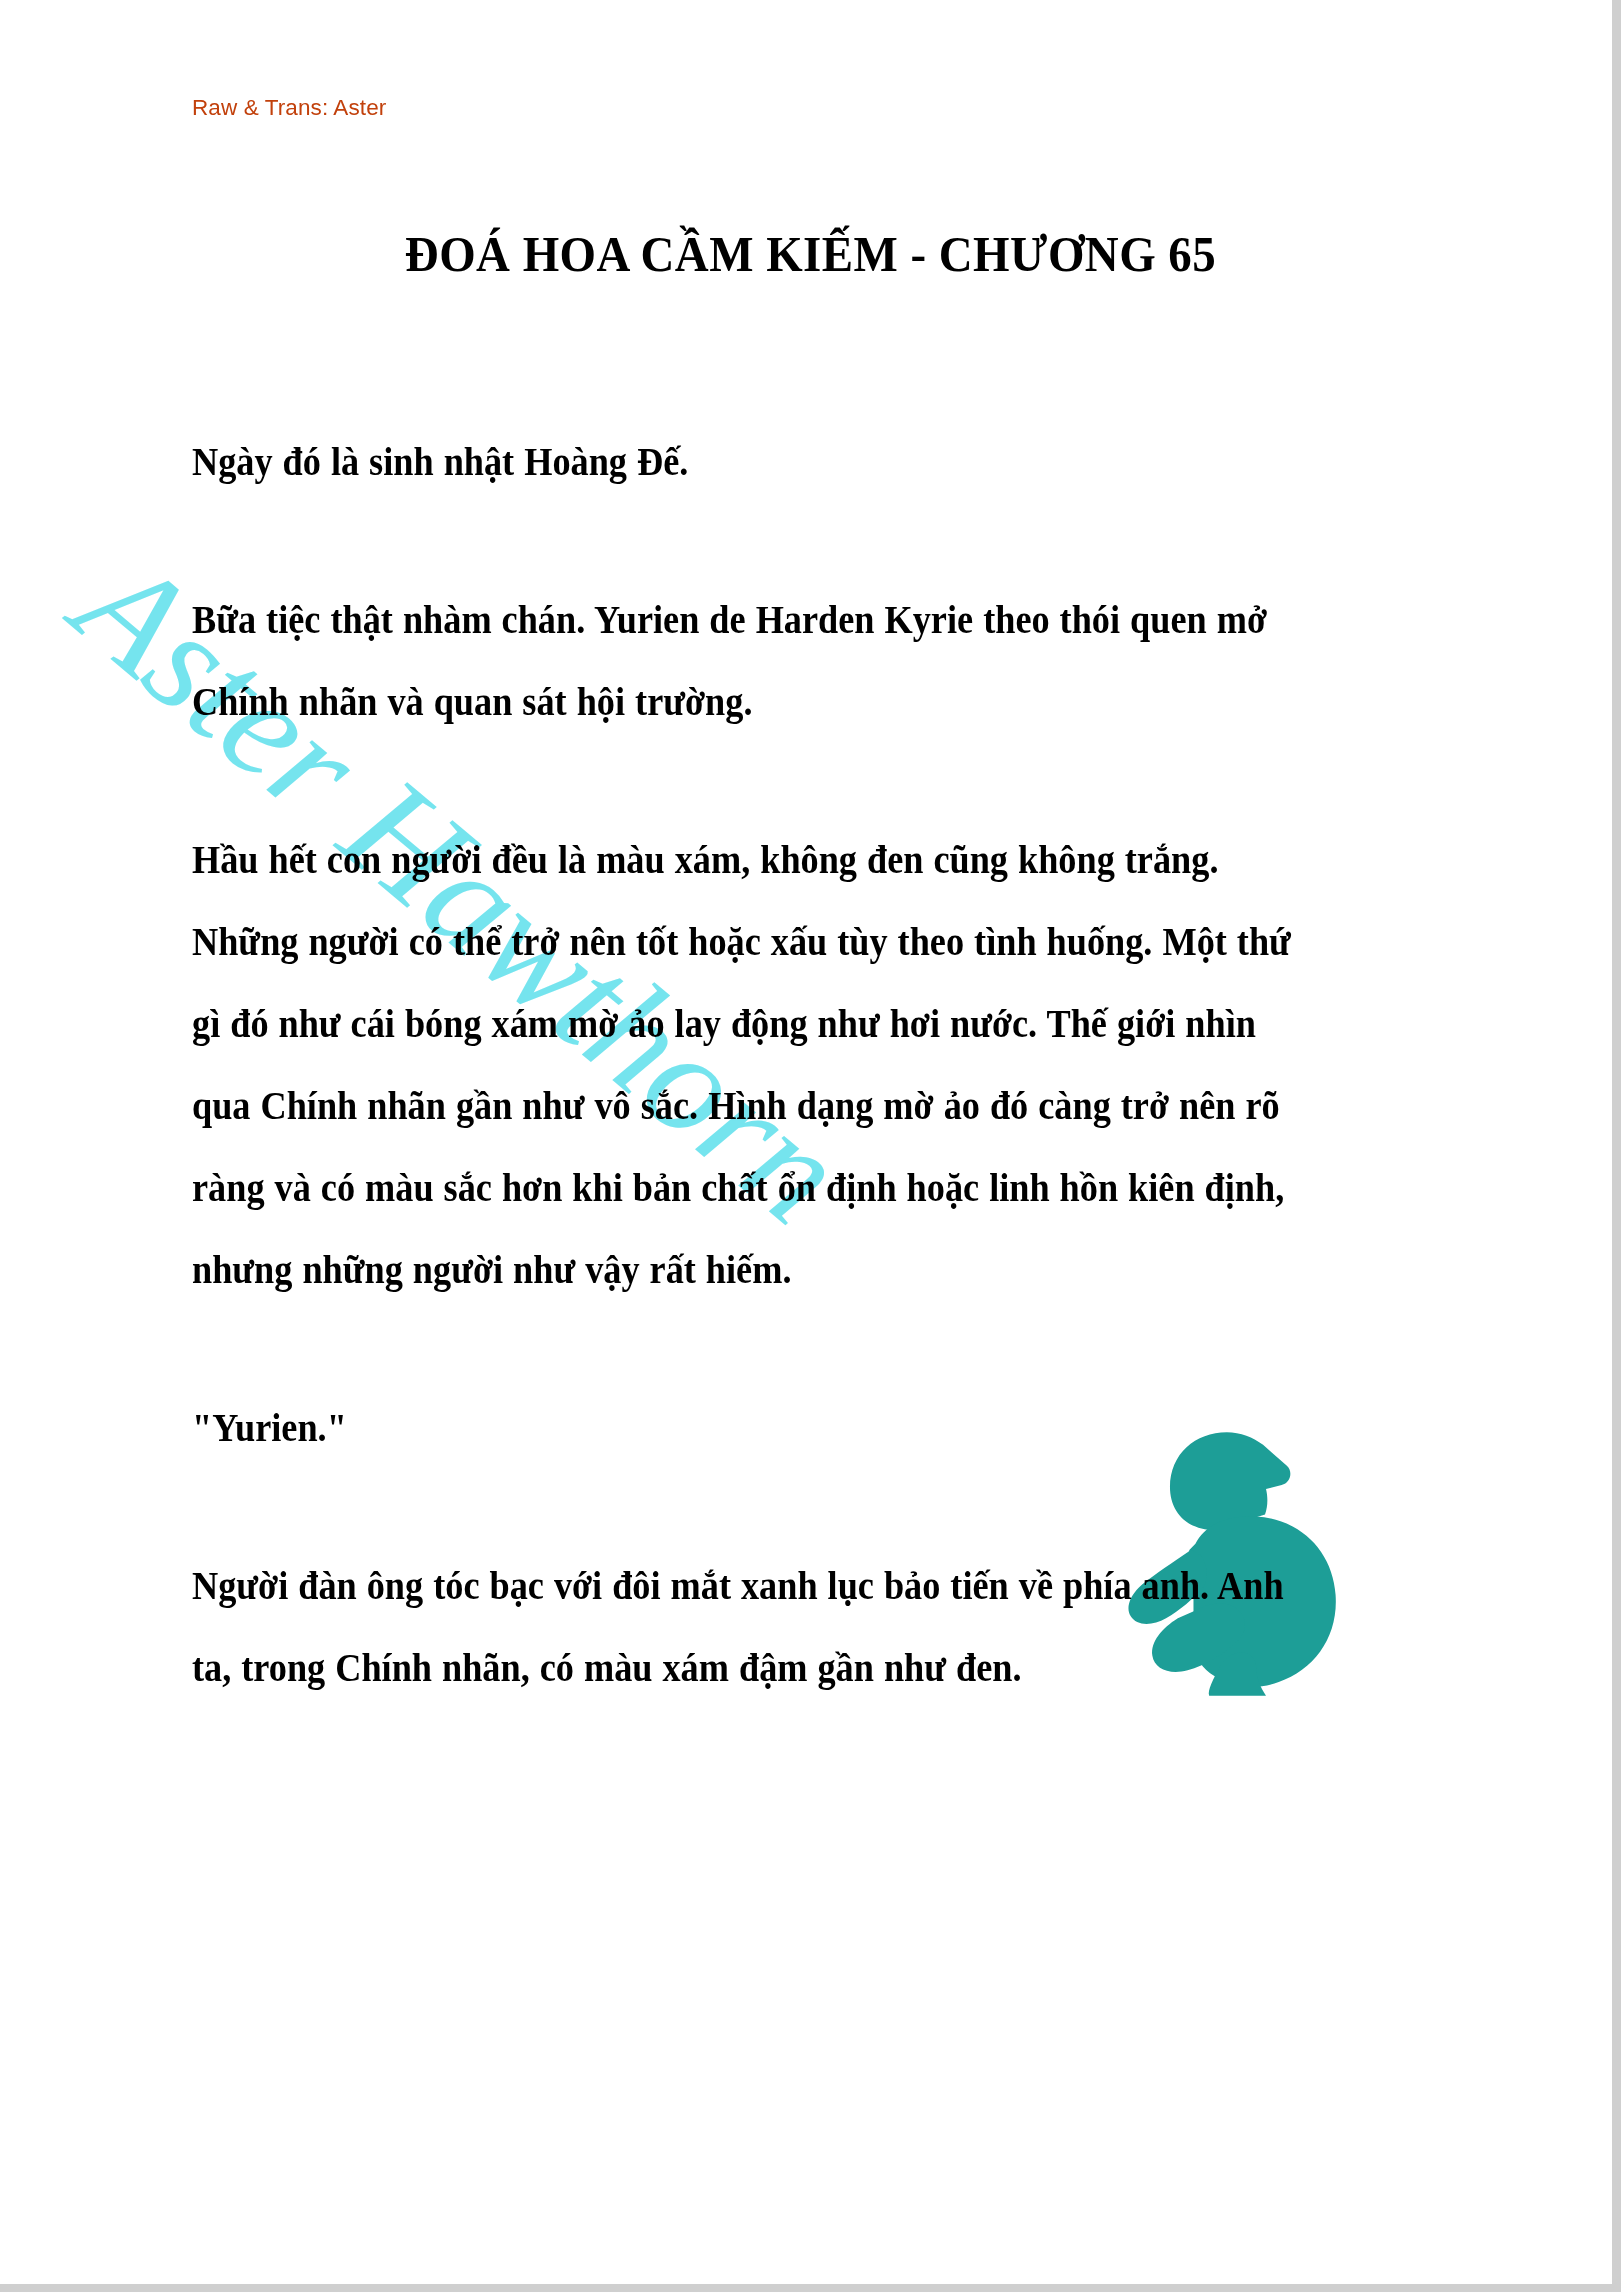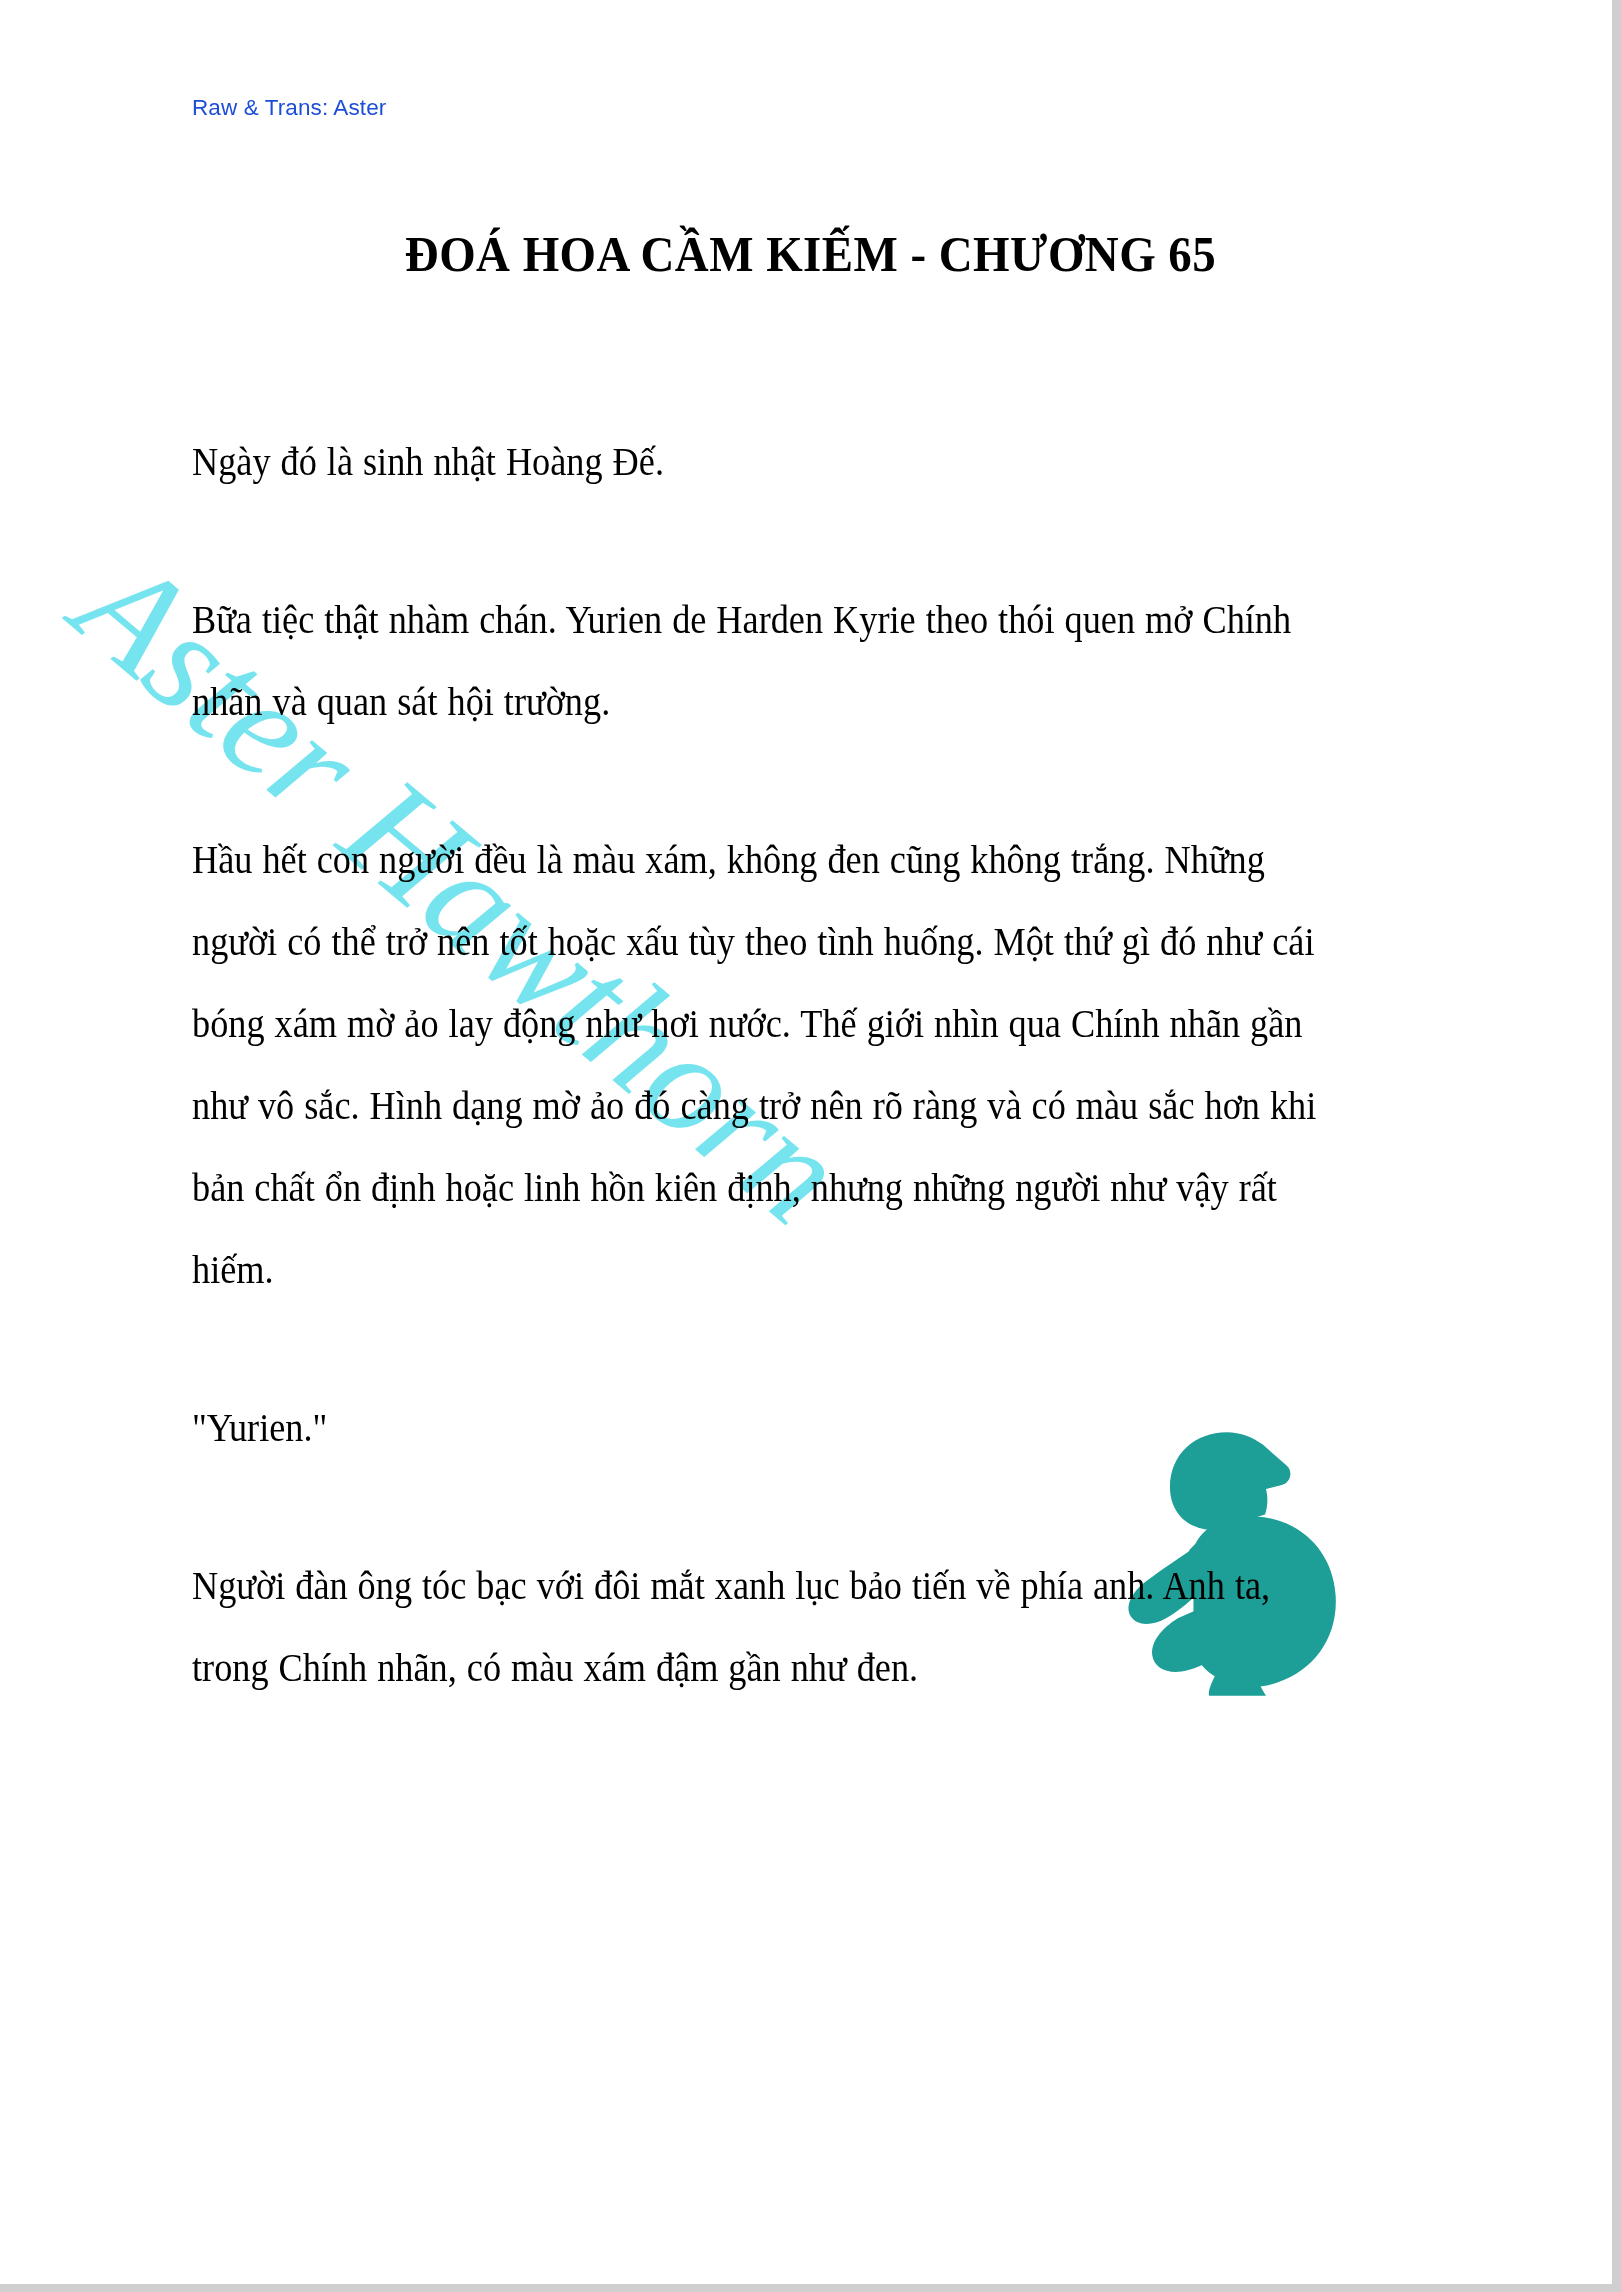"Raw & Trans: Aster" .running-head { color: #1d4ed8 -> #c2410c }
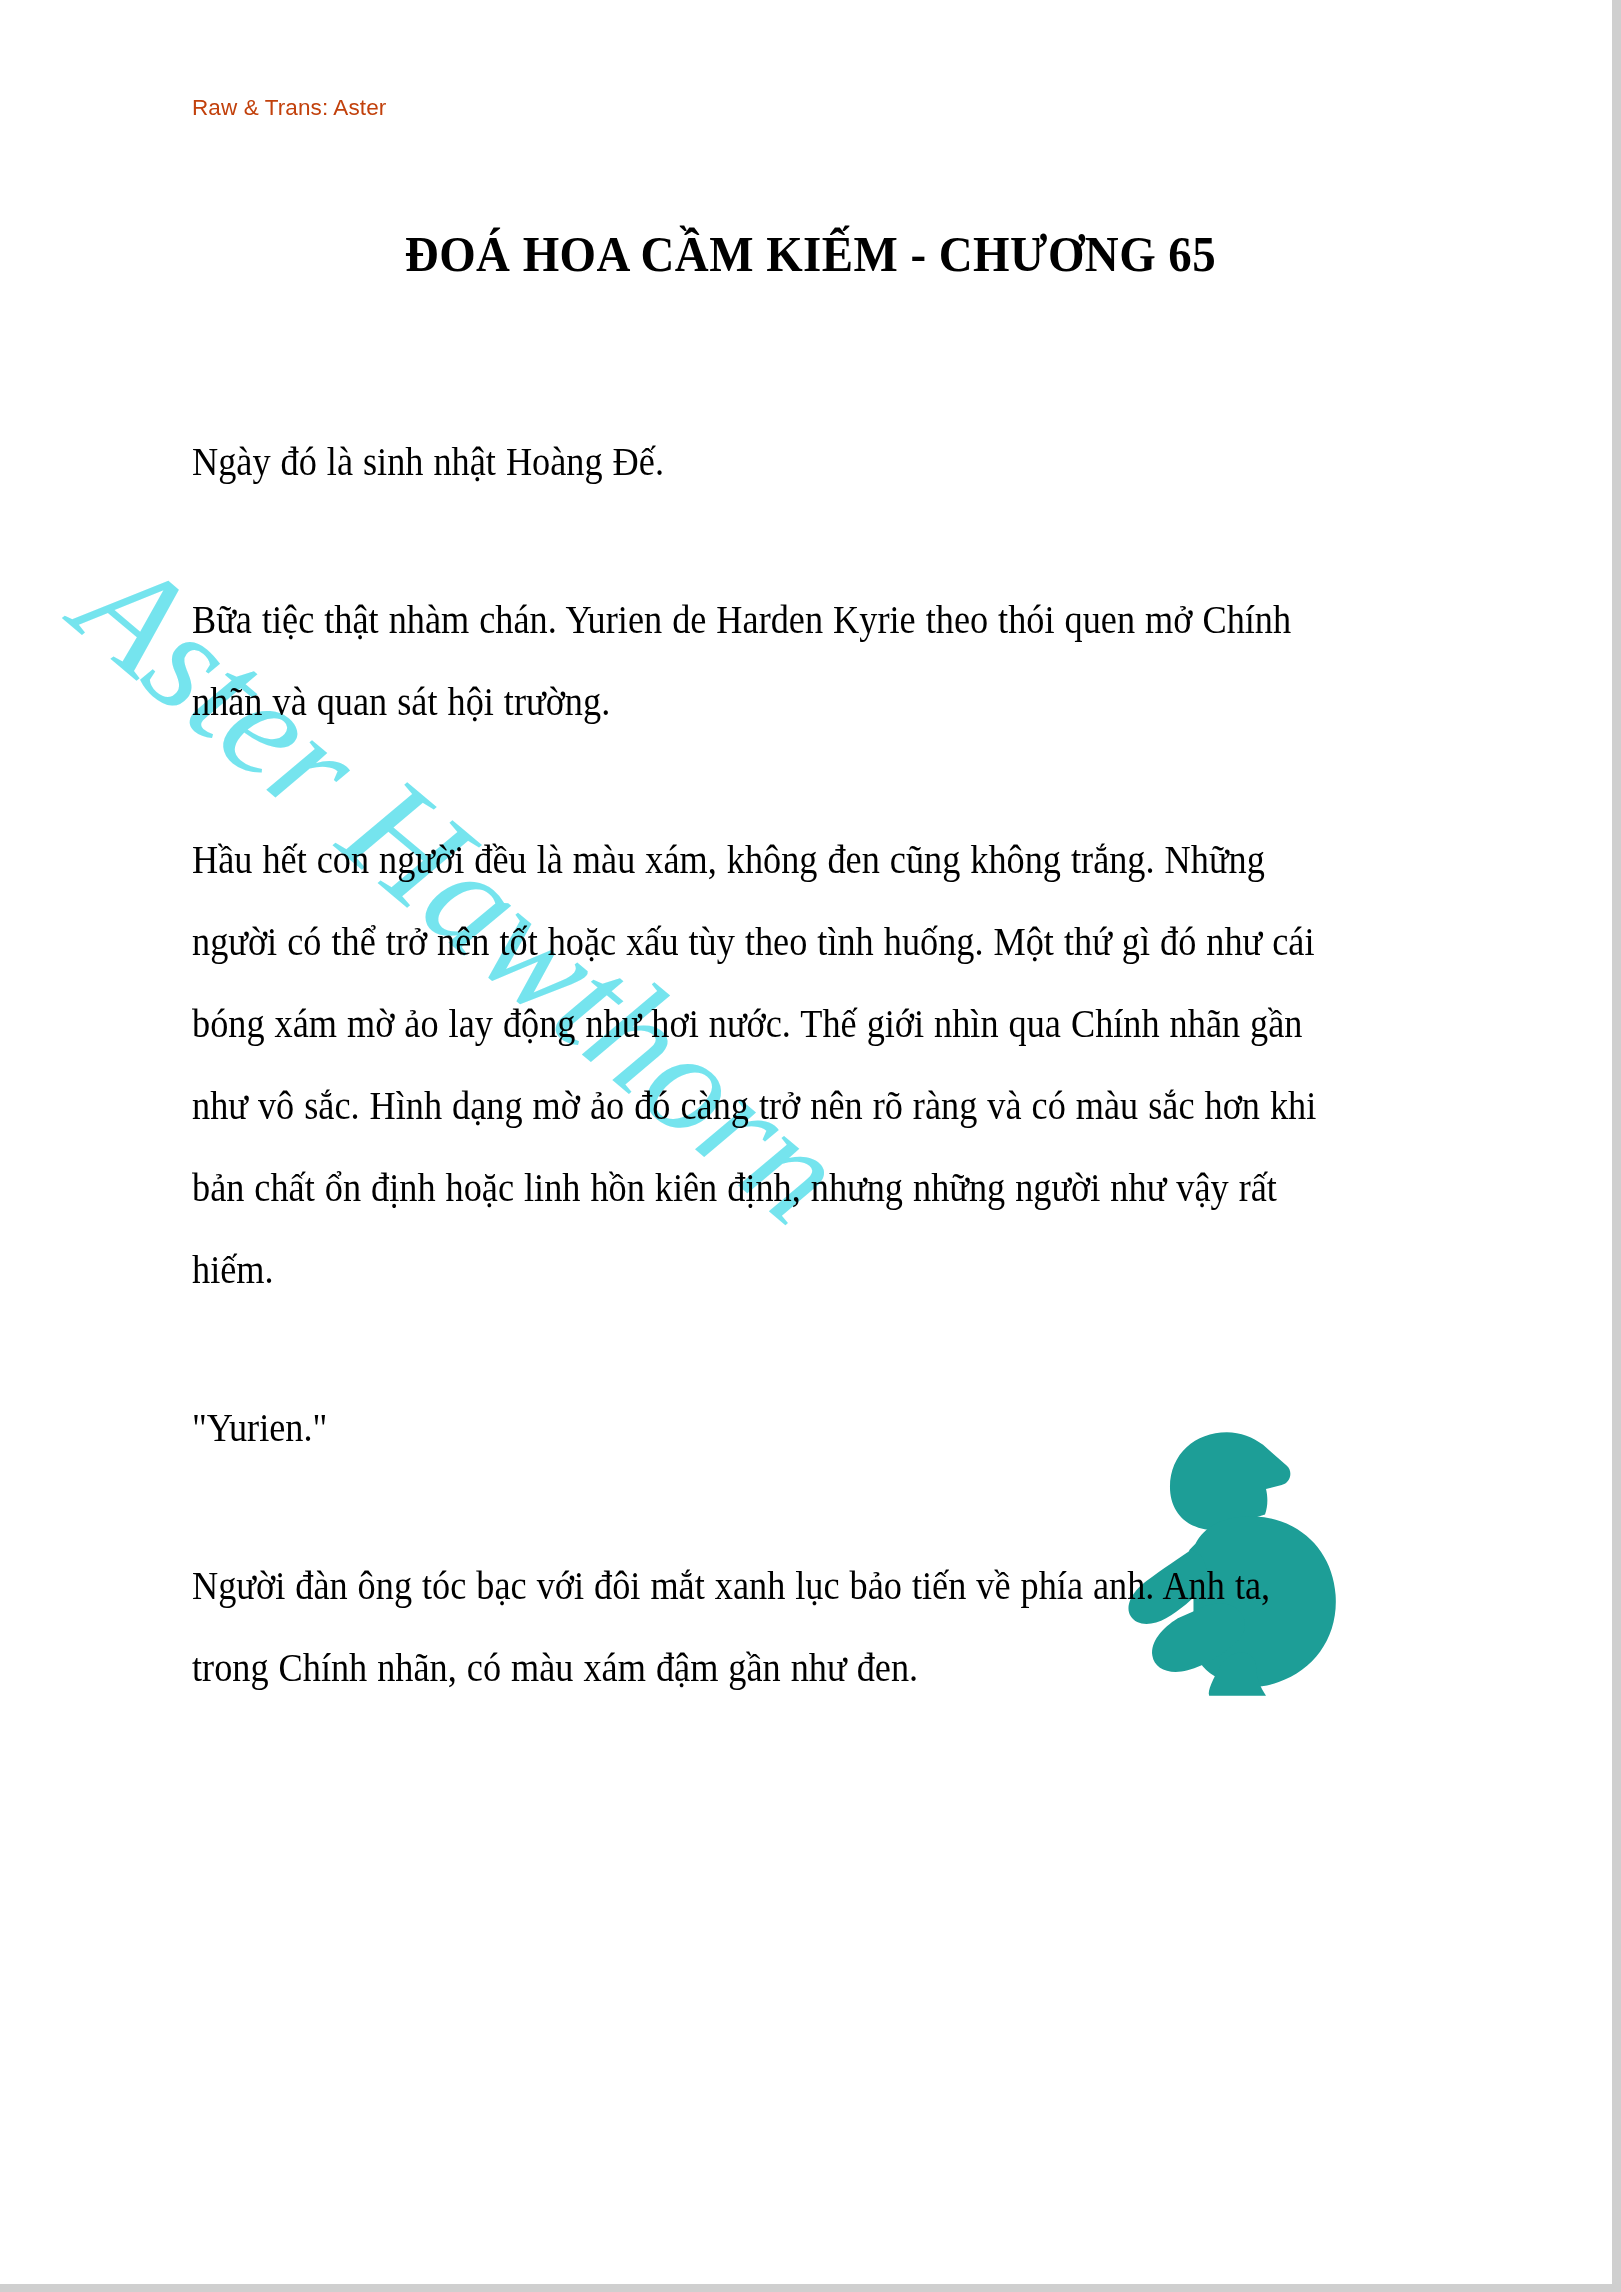"Ngày đó là sinh nhật" .body-text { font-weight: none -> bold }
